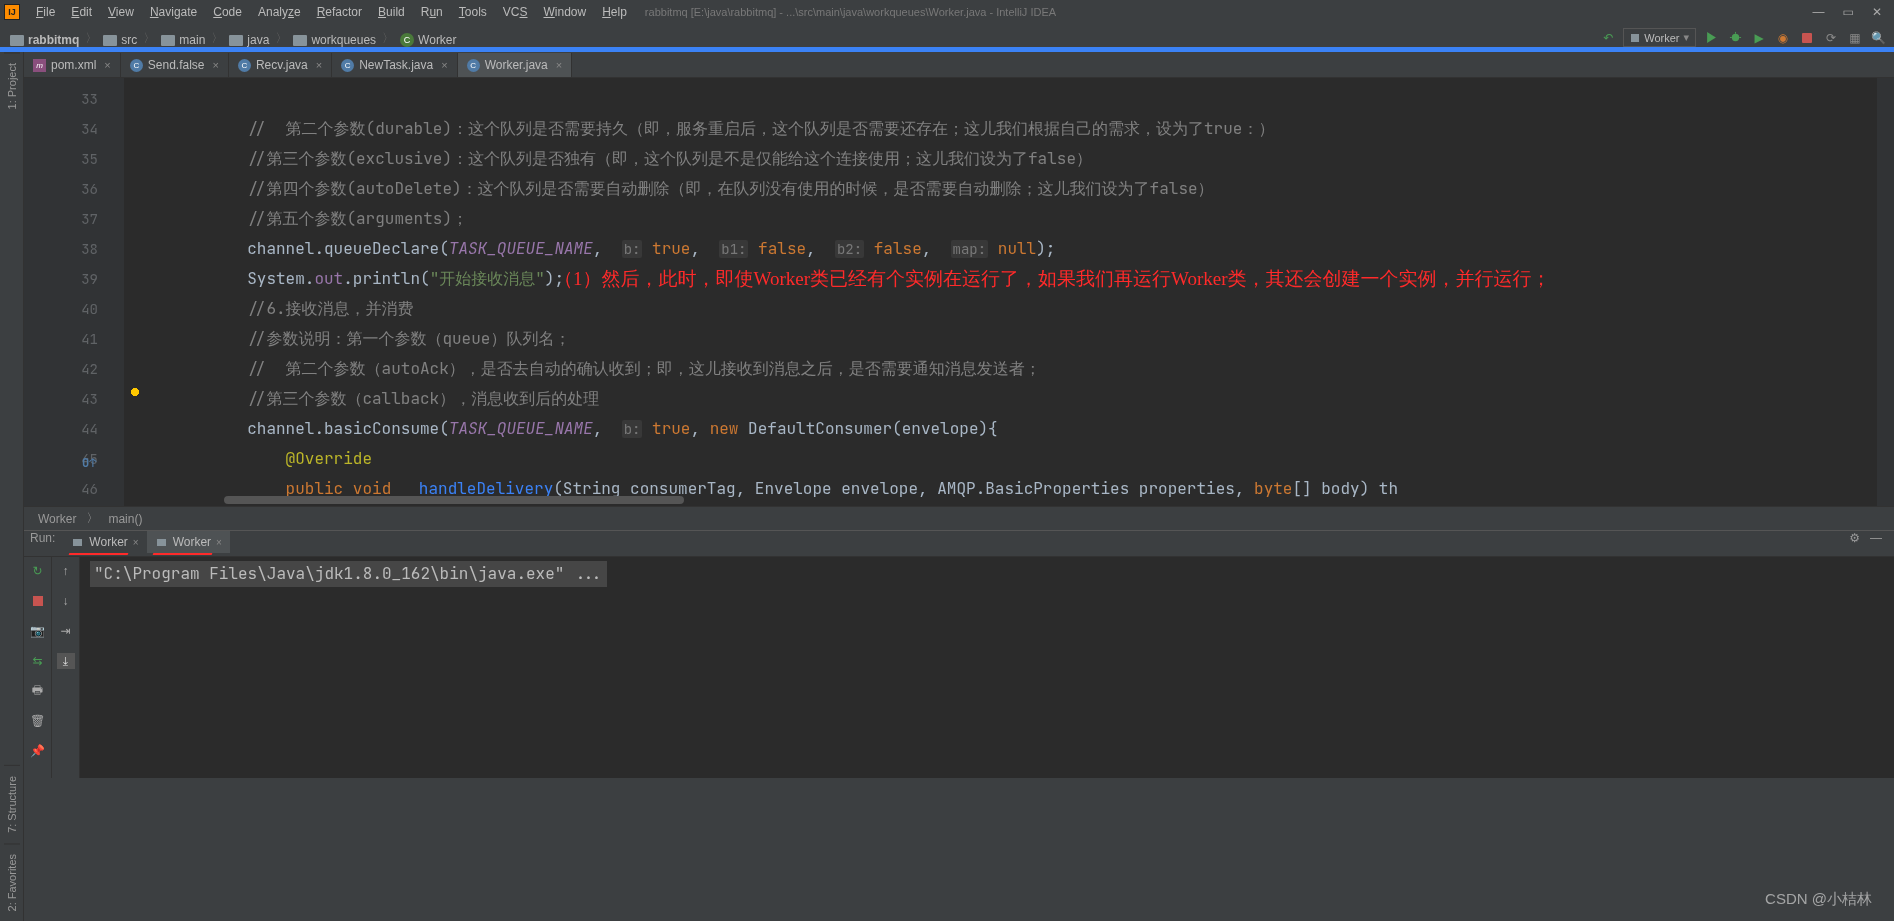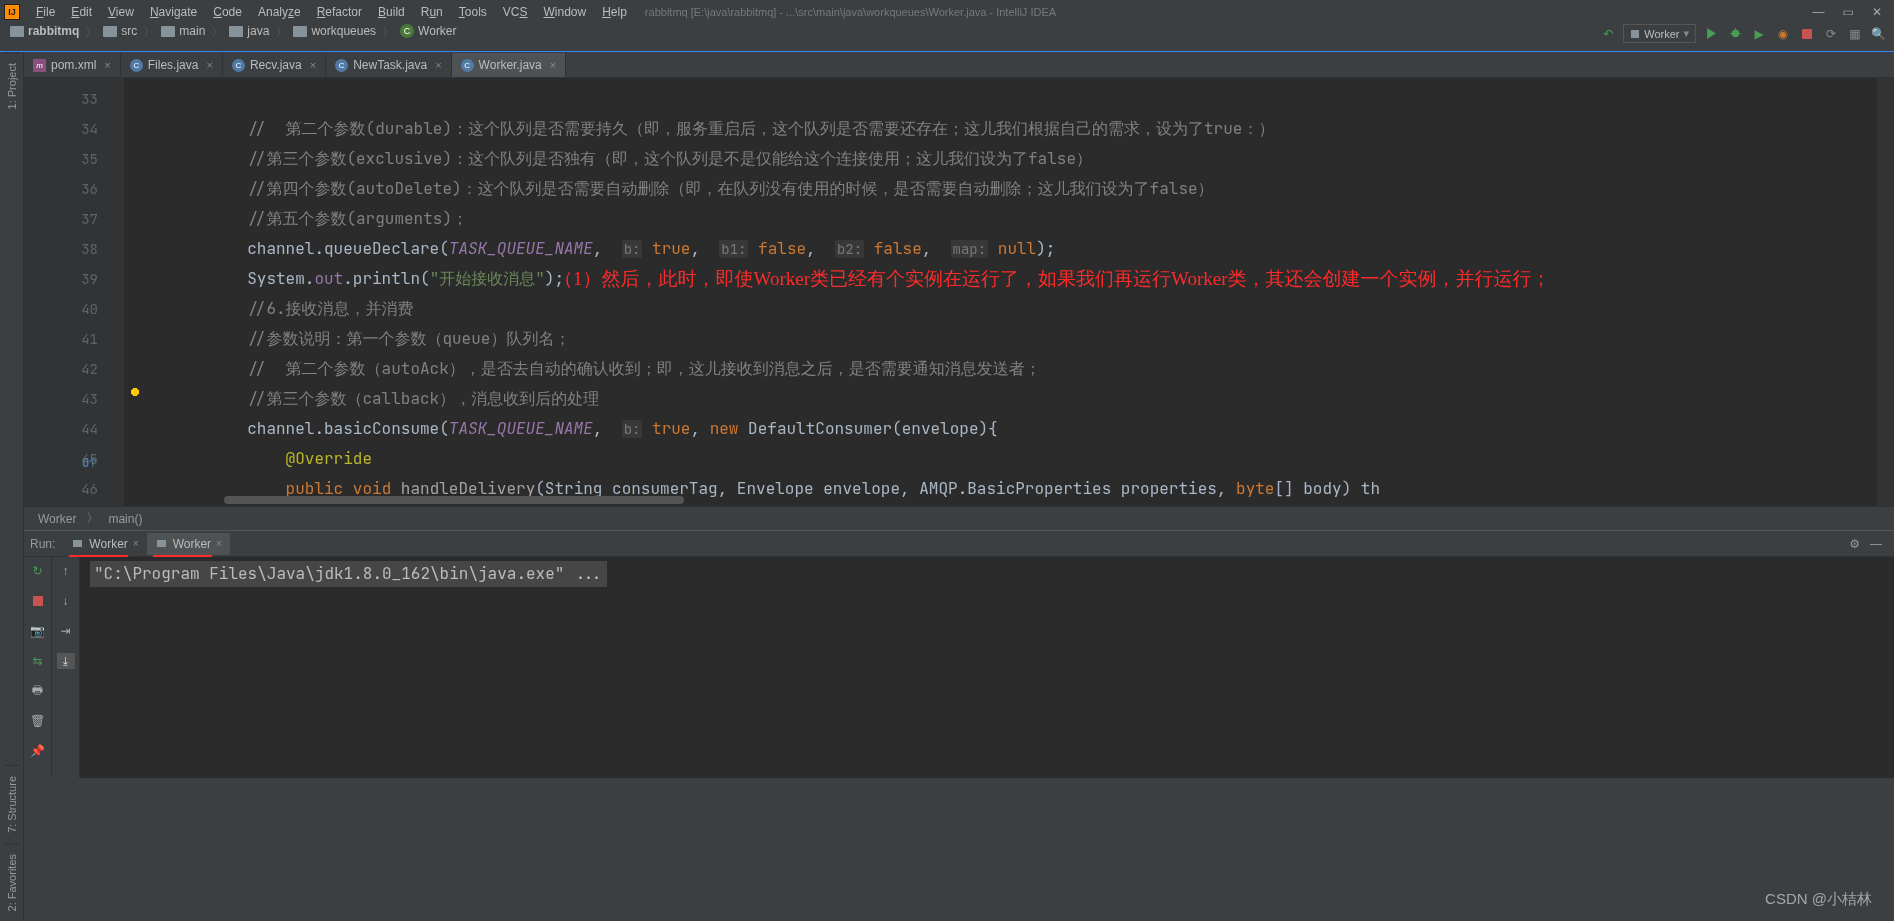"rabbitmq" .navbar { align-items: flex-start -> flex-end; border-bottom: 1px solid #3b82f6 -> 5px solid #3b82f6 }
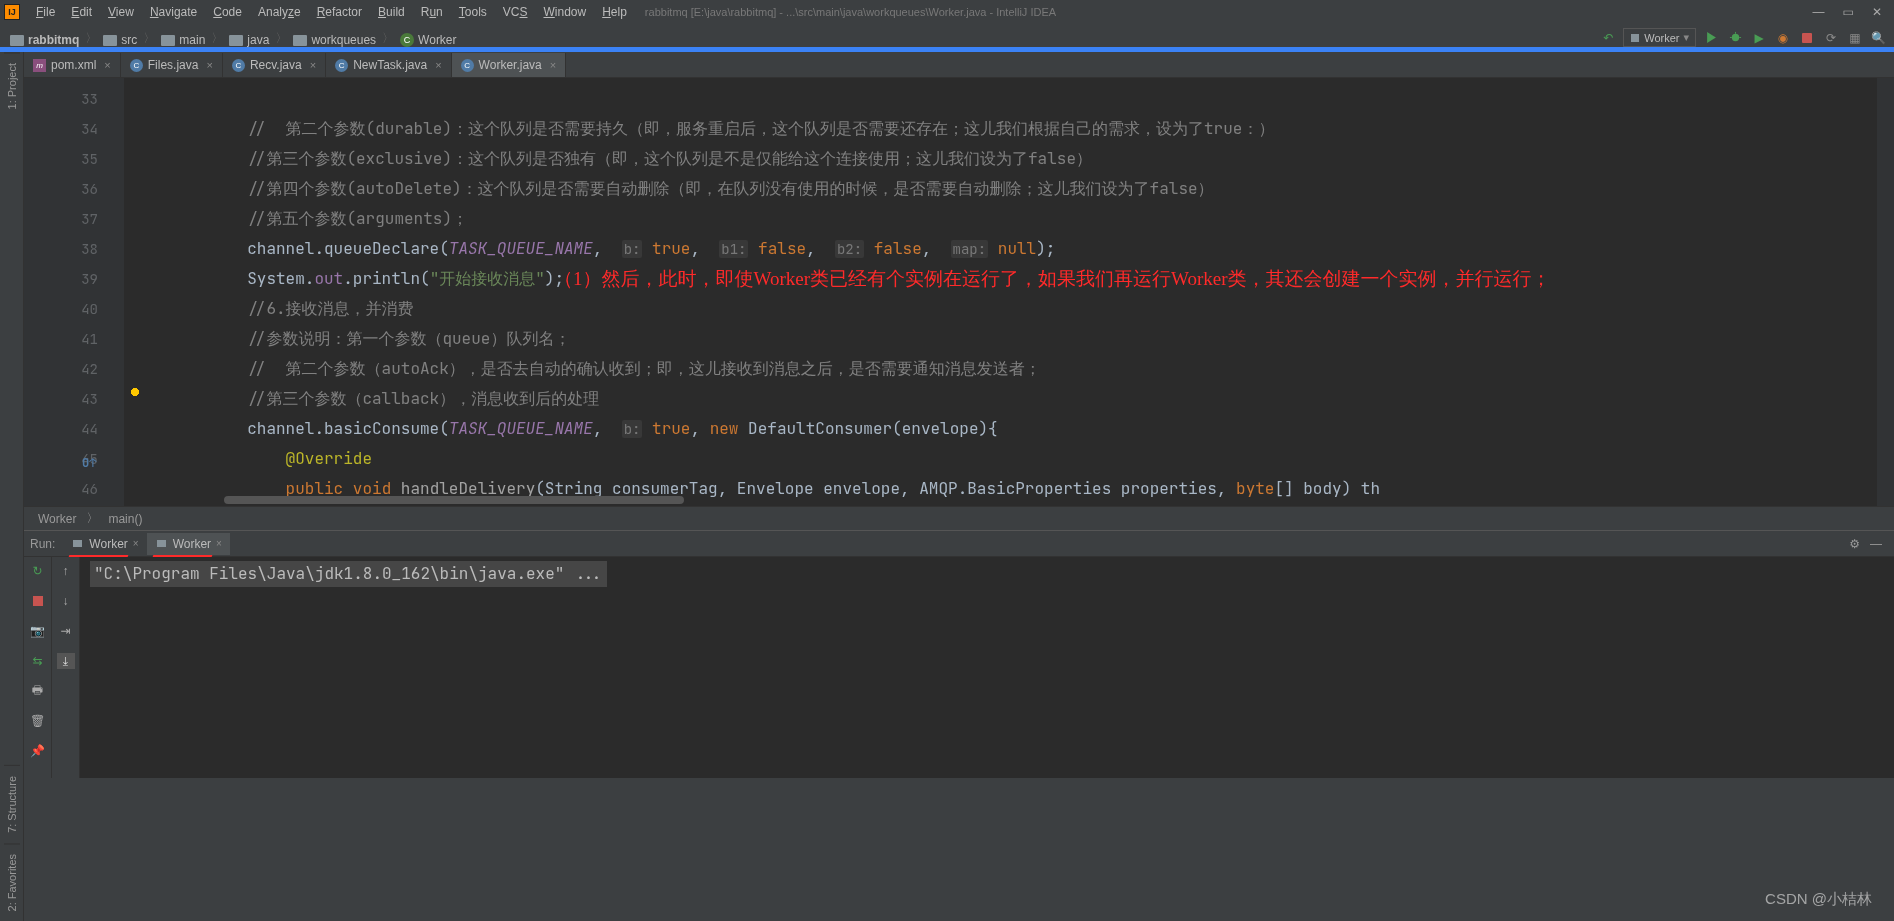"Files.java" span { text: Files.java -> Send.false }
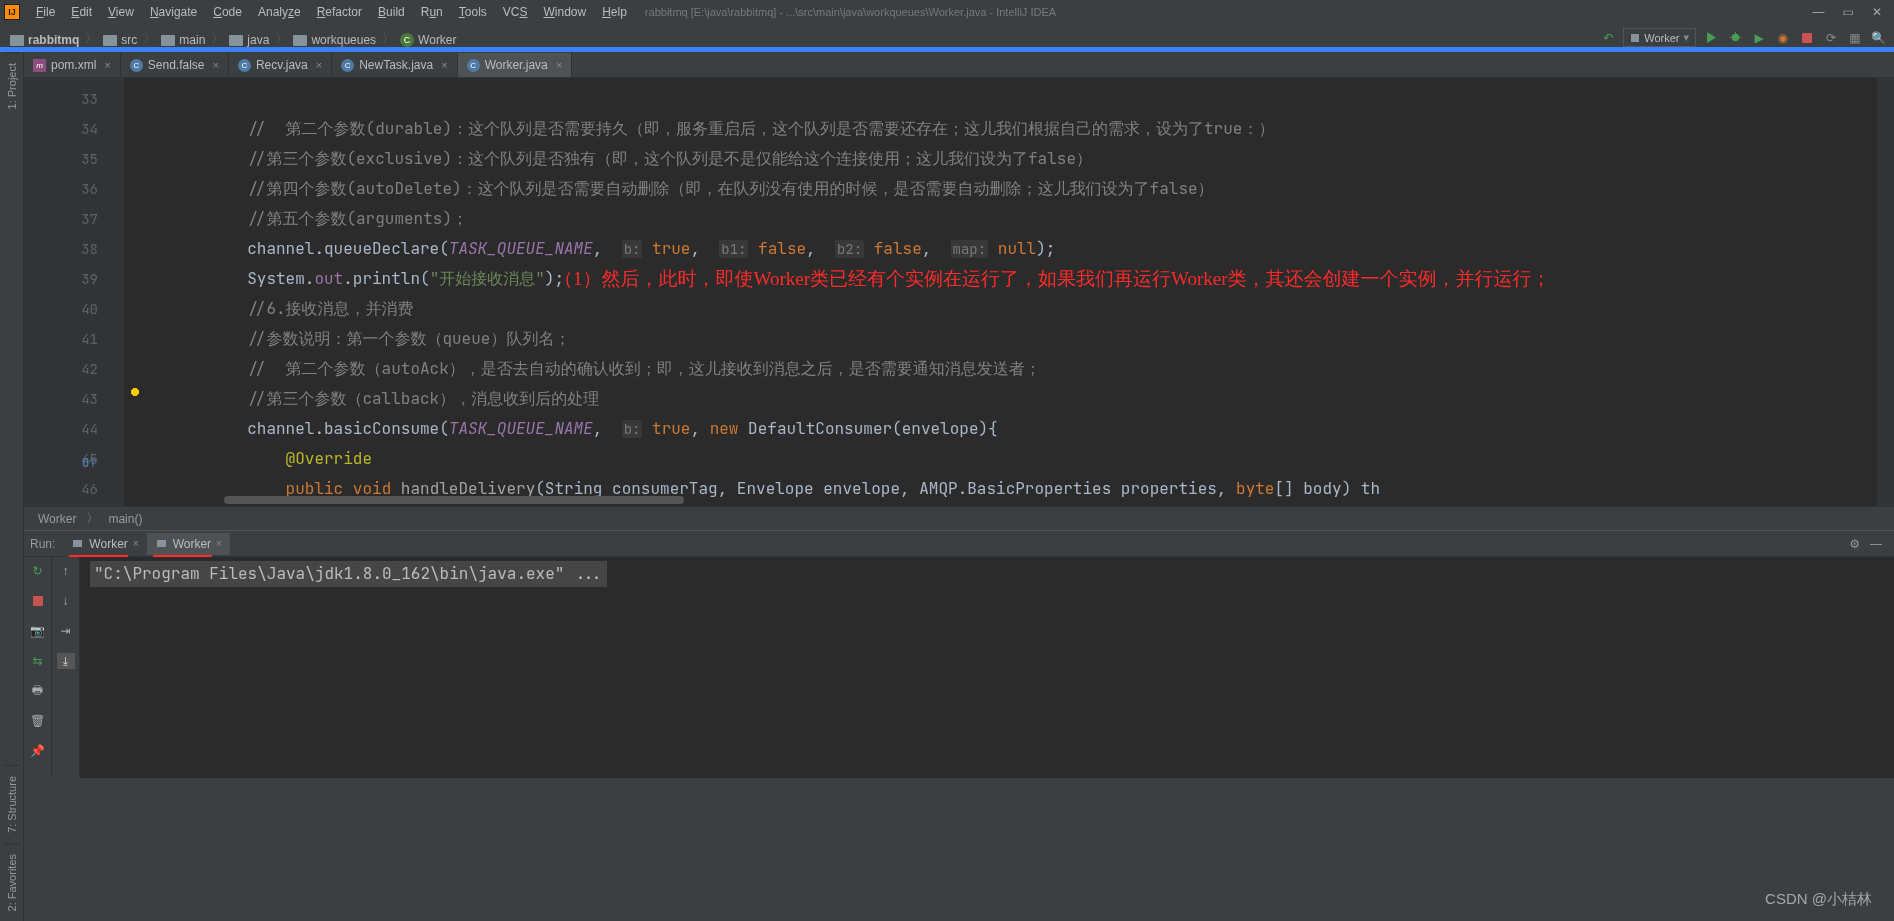"handleDelivery" .mname { color: #a3a3a3 -> #3b82f6; margin-left: none -> 18px }
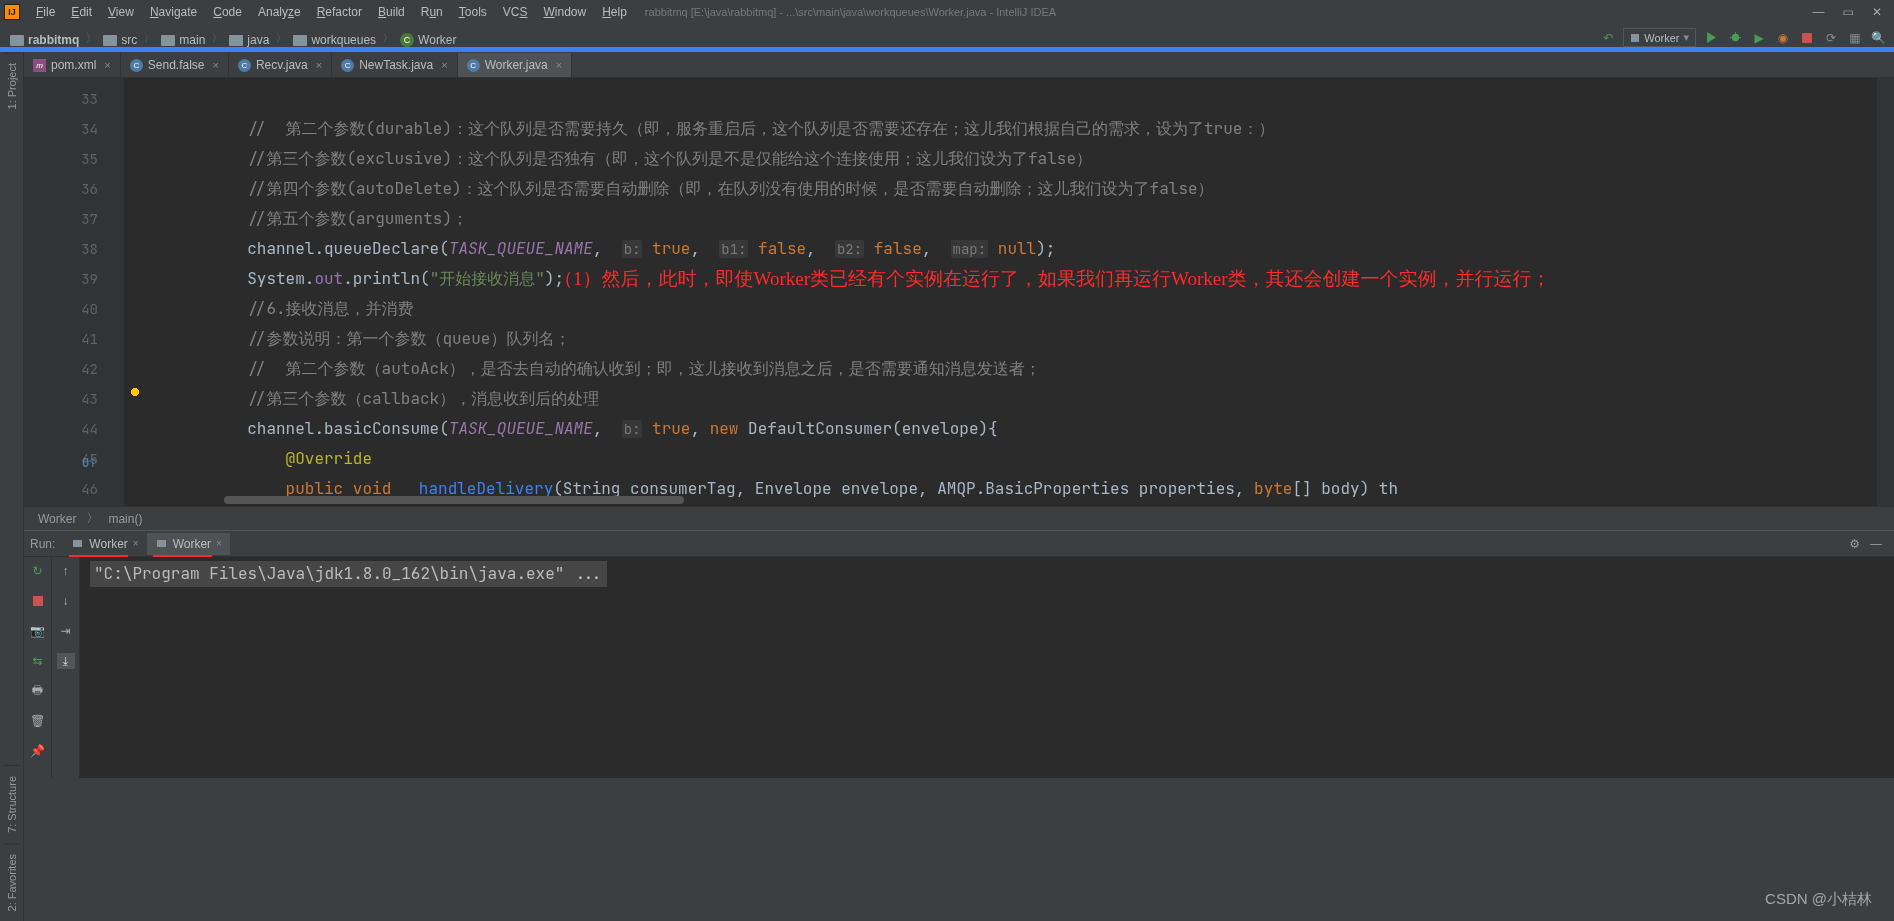"Run:" .run-tabbar { align-items: center -> flex-start }
